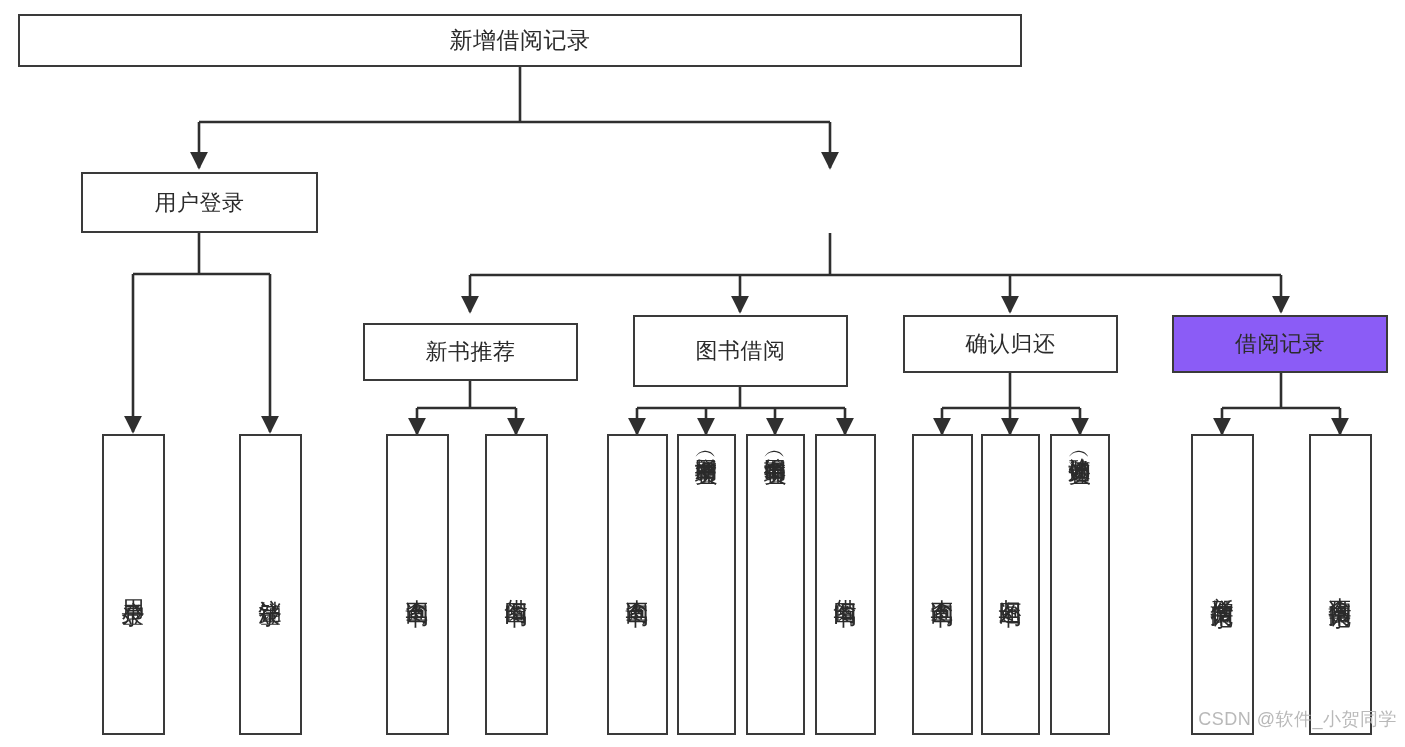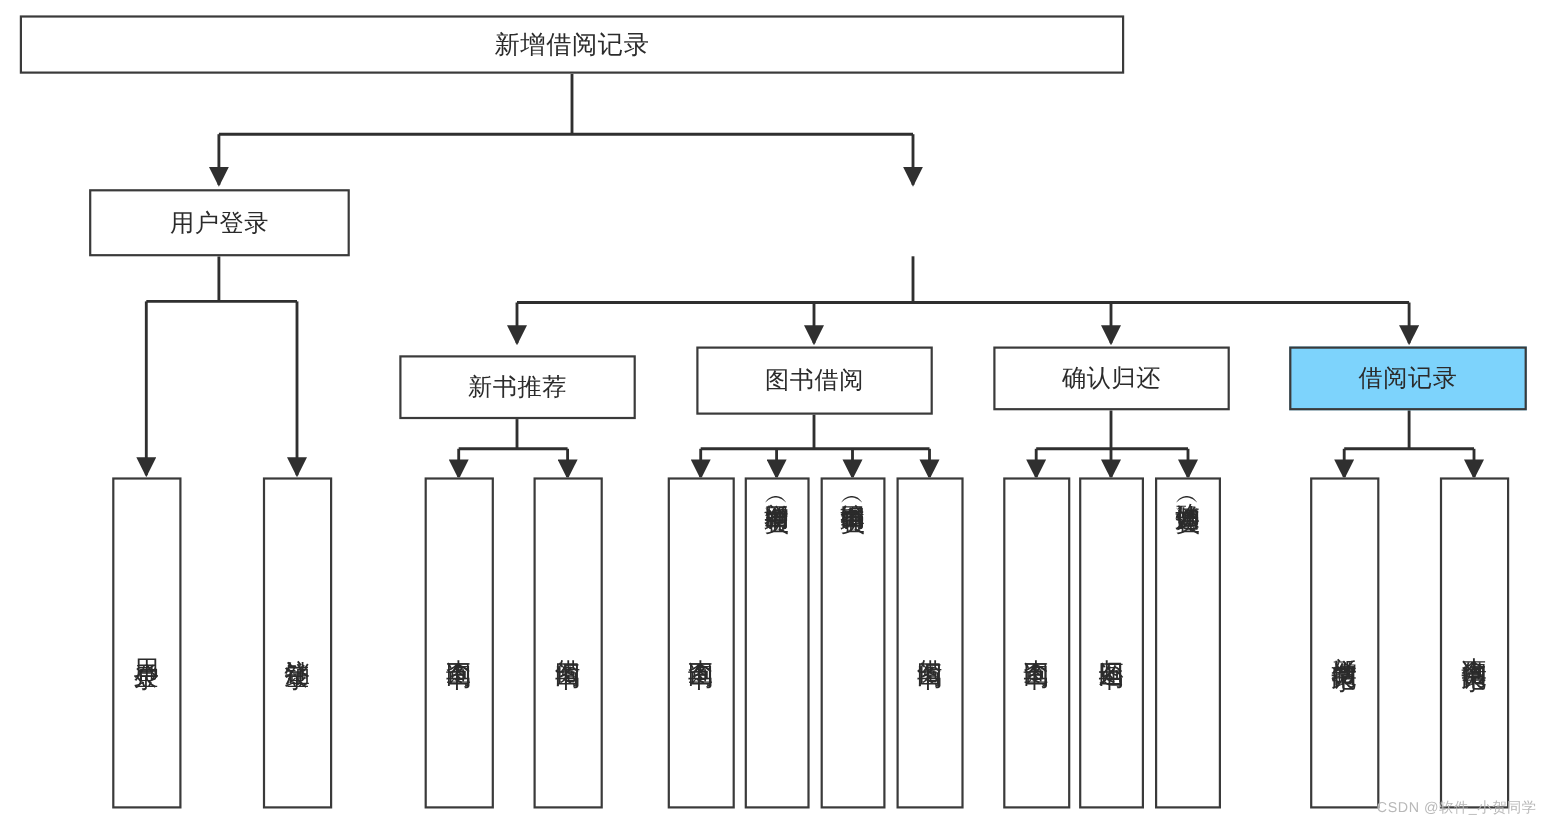"图书借阅" div.node { height: 62px -> 72px }
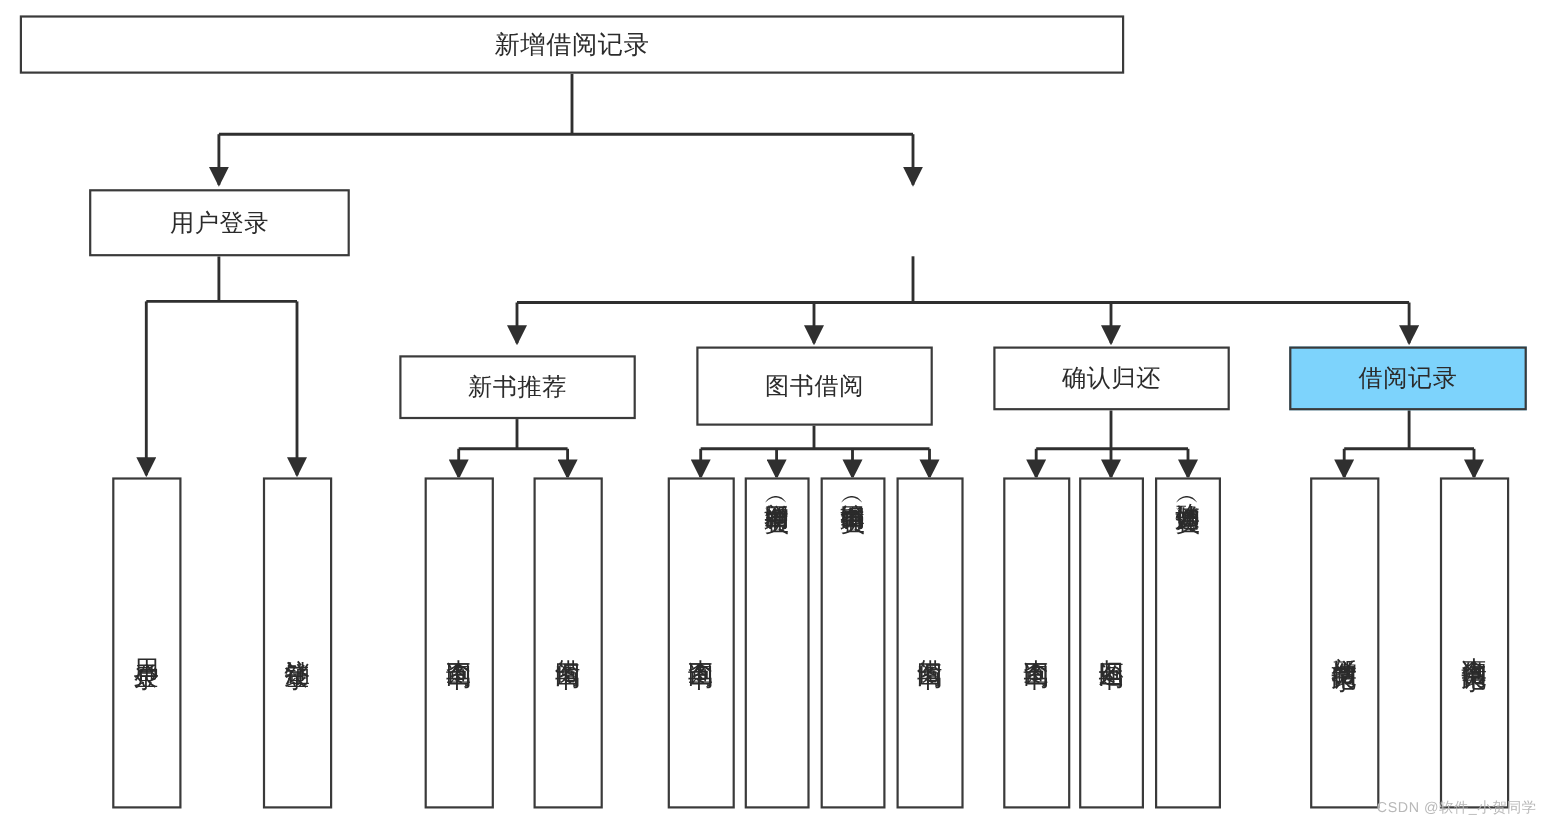"借阅记录" div.node { background: #7dd3fc -> #8b5cf6 }
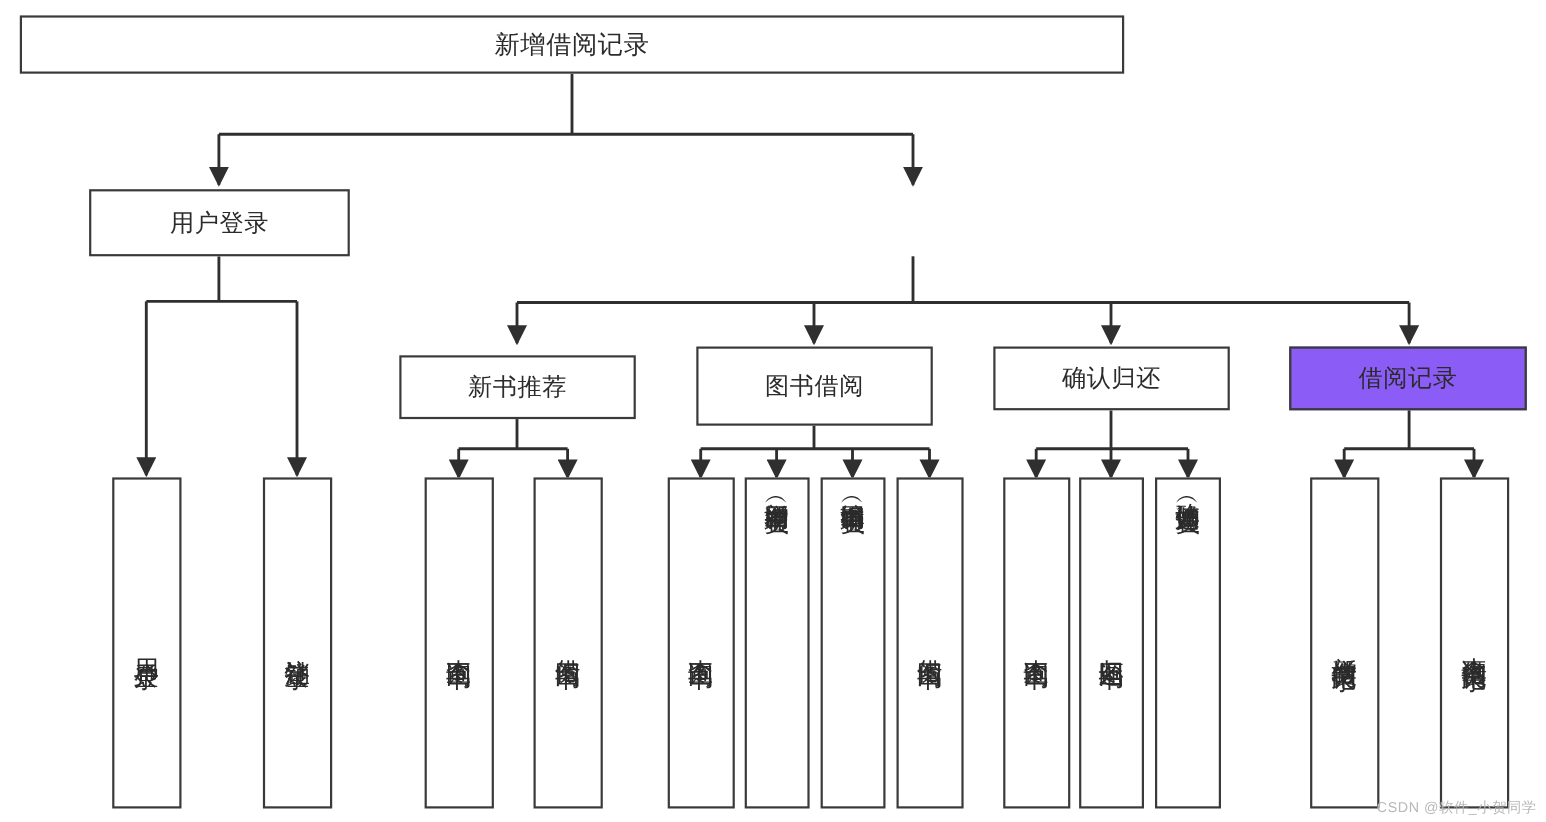"CSDN @软件_小贺同学" #watermark { bottom: 4px -> 16px; font-size: 13px -> 18px }
